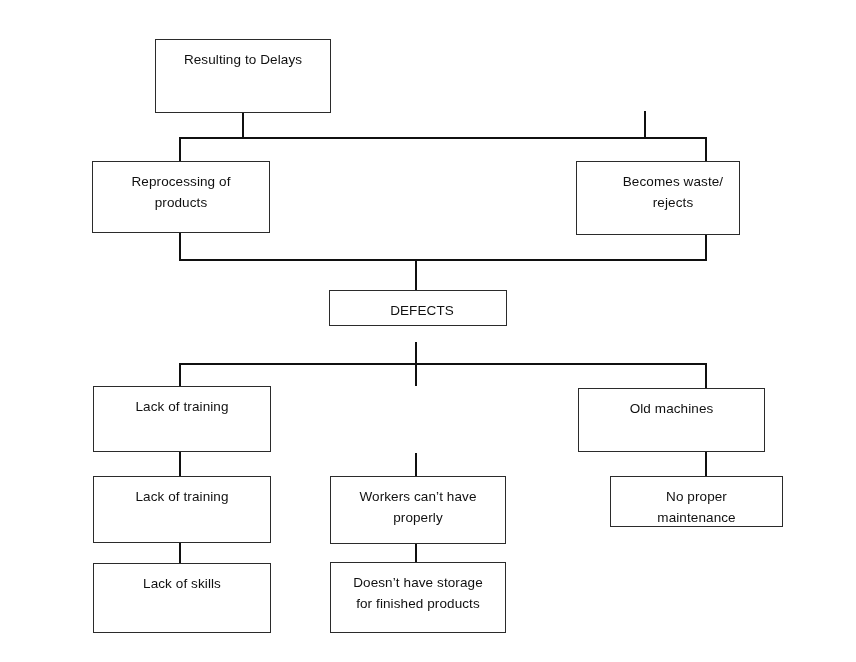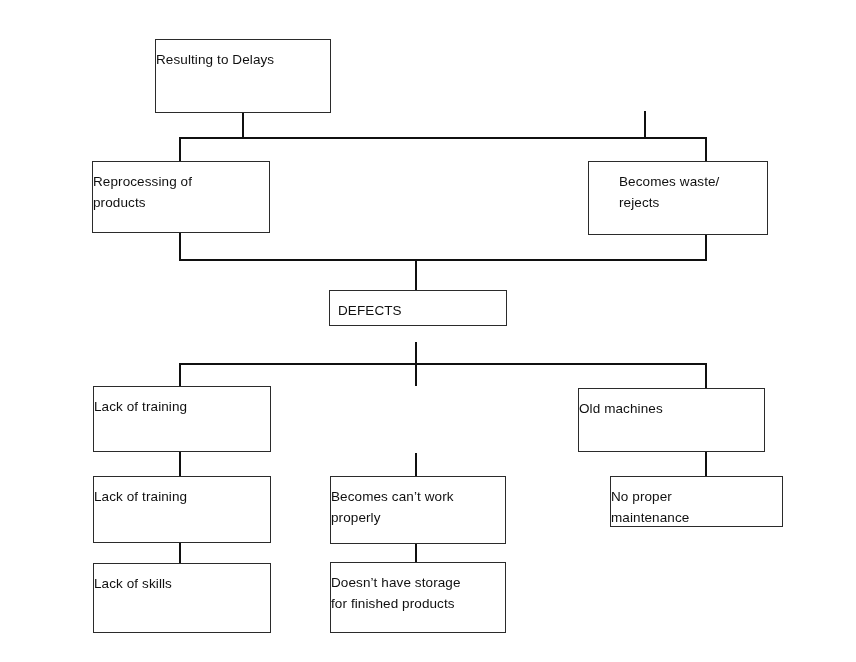"Resulting to Delays" .node-label { text-align: left -> center }
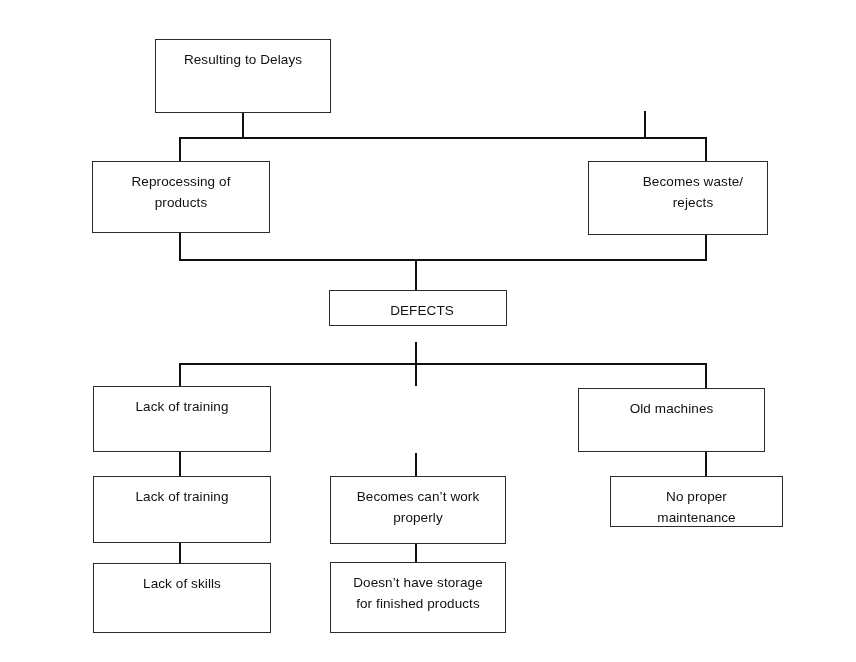"Becomes waste/" div.node-box { left: 588px -> 576px; width: 180px -> 164px }
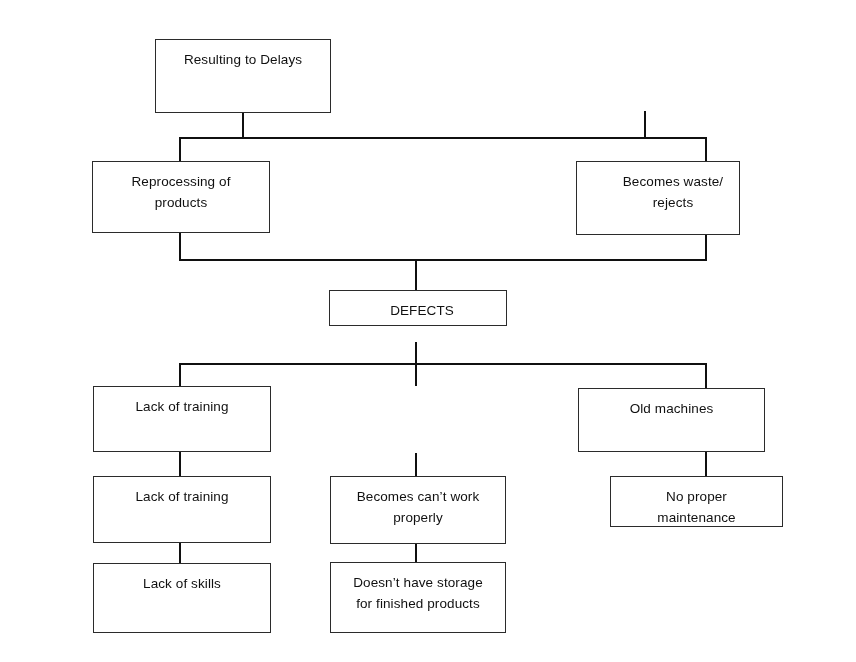"Becomes can’t work" span.node-label { text: Becomes can’t work -> Workers can’t have }
